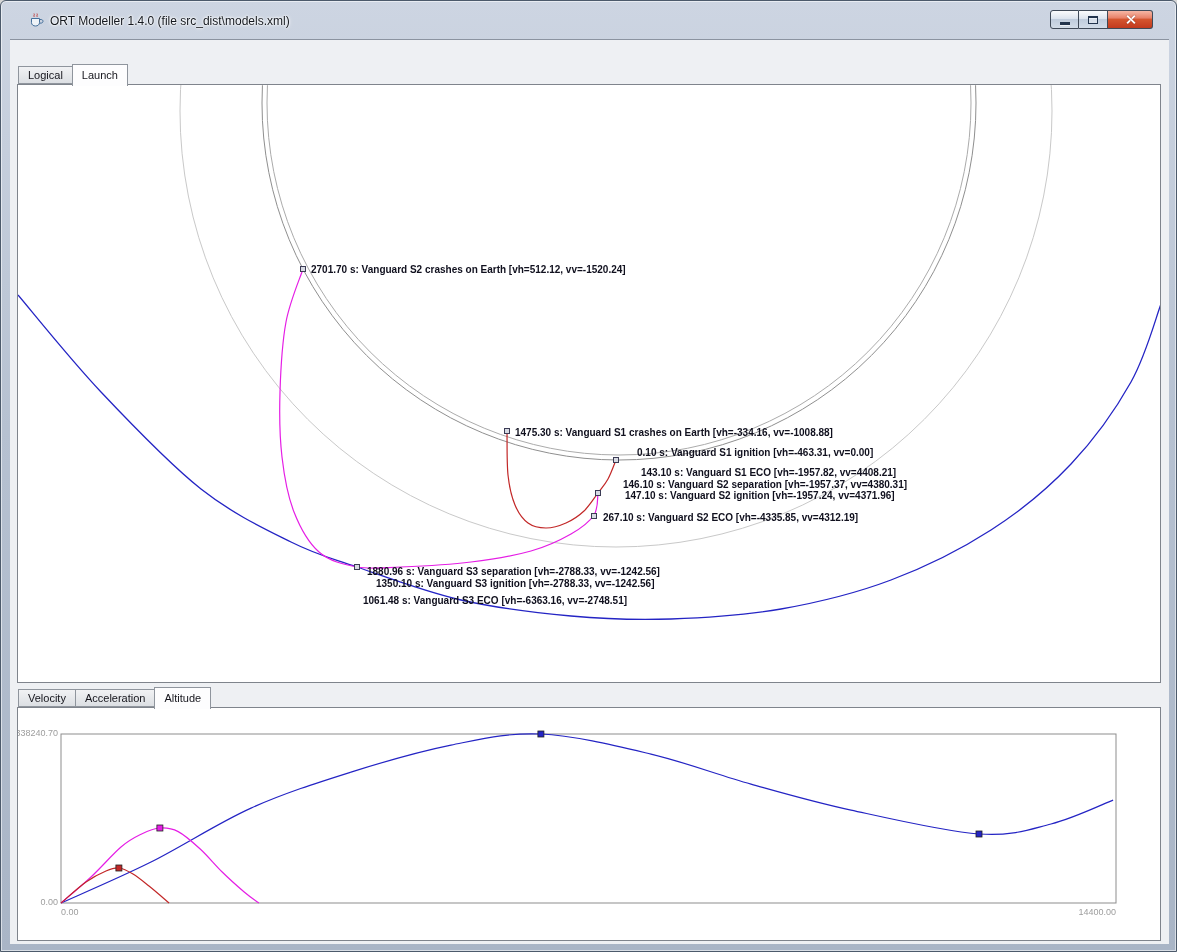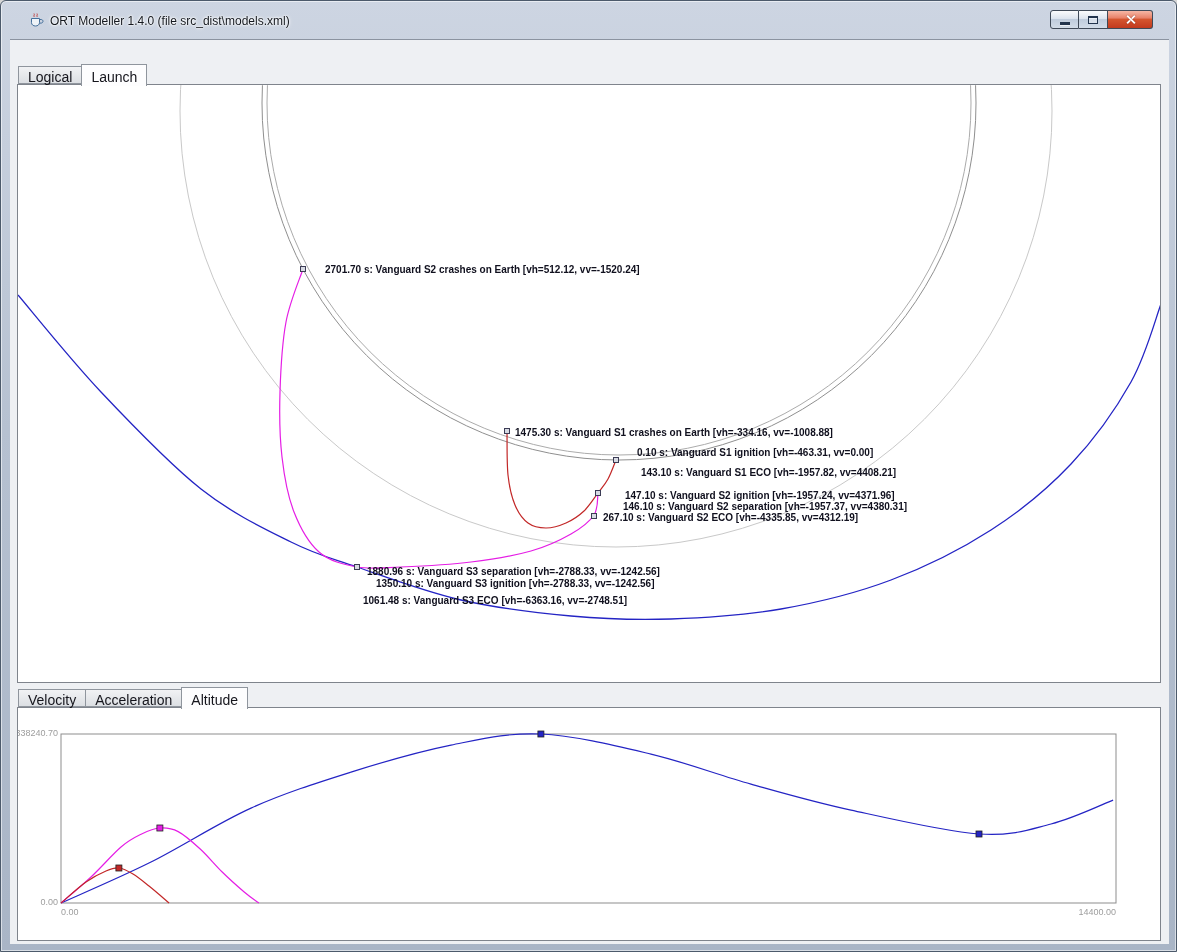"Logical" .tab { font-size: 14px -> 11px }
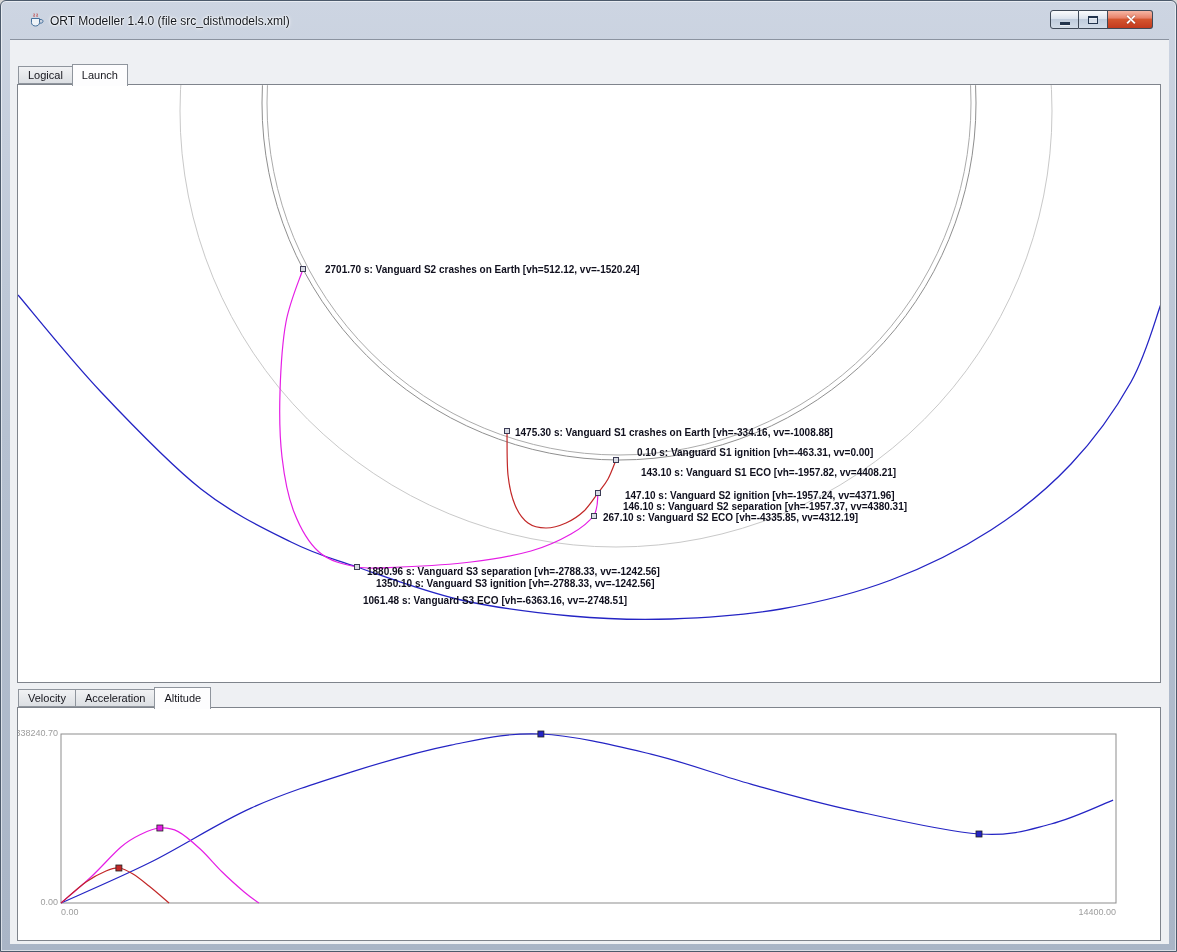"2701.70 s: Vanguard S2 crashes" div.event-label { left: 307px -> 293px }
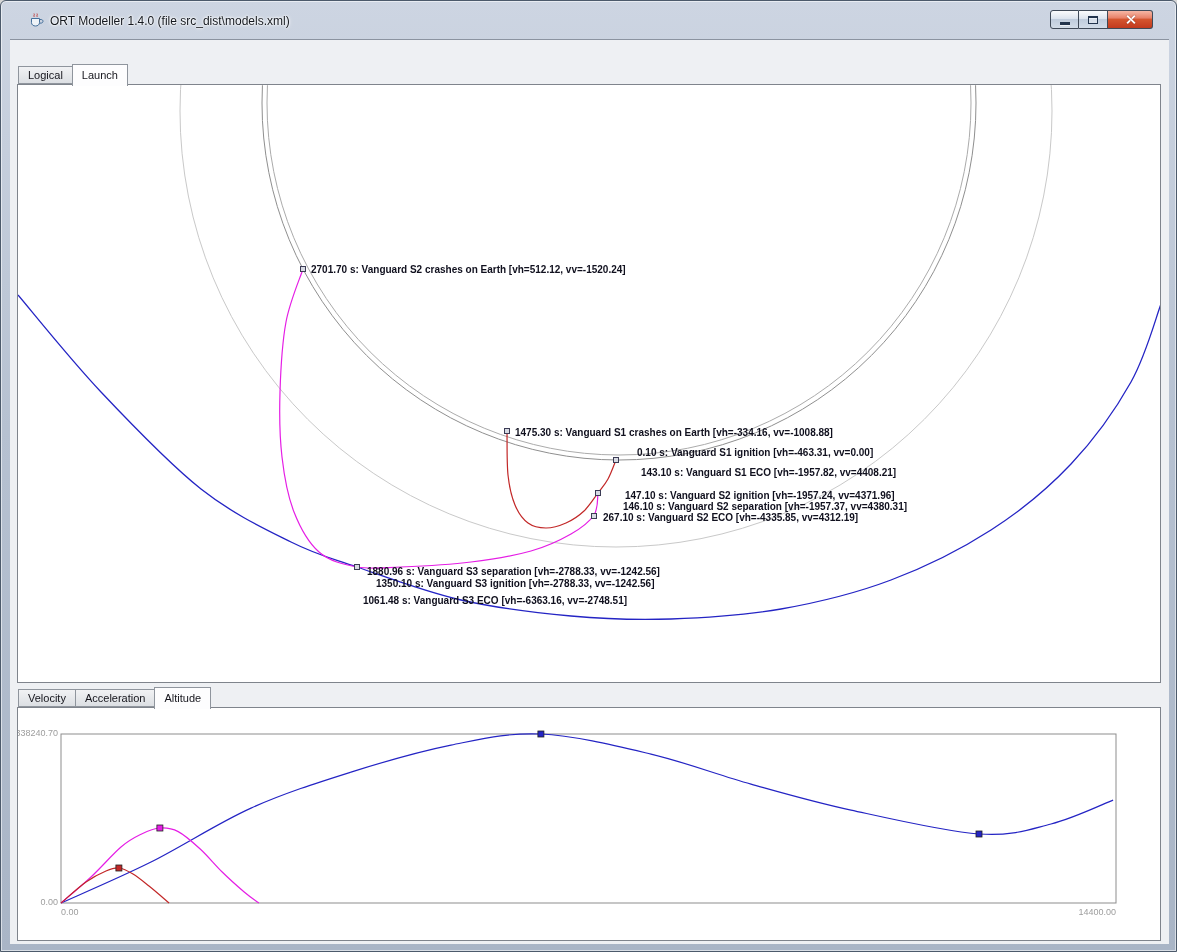"146.10 s: Vanguard S2 separation" div.event-label { top: 416px -> 394px }
